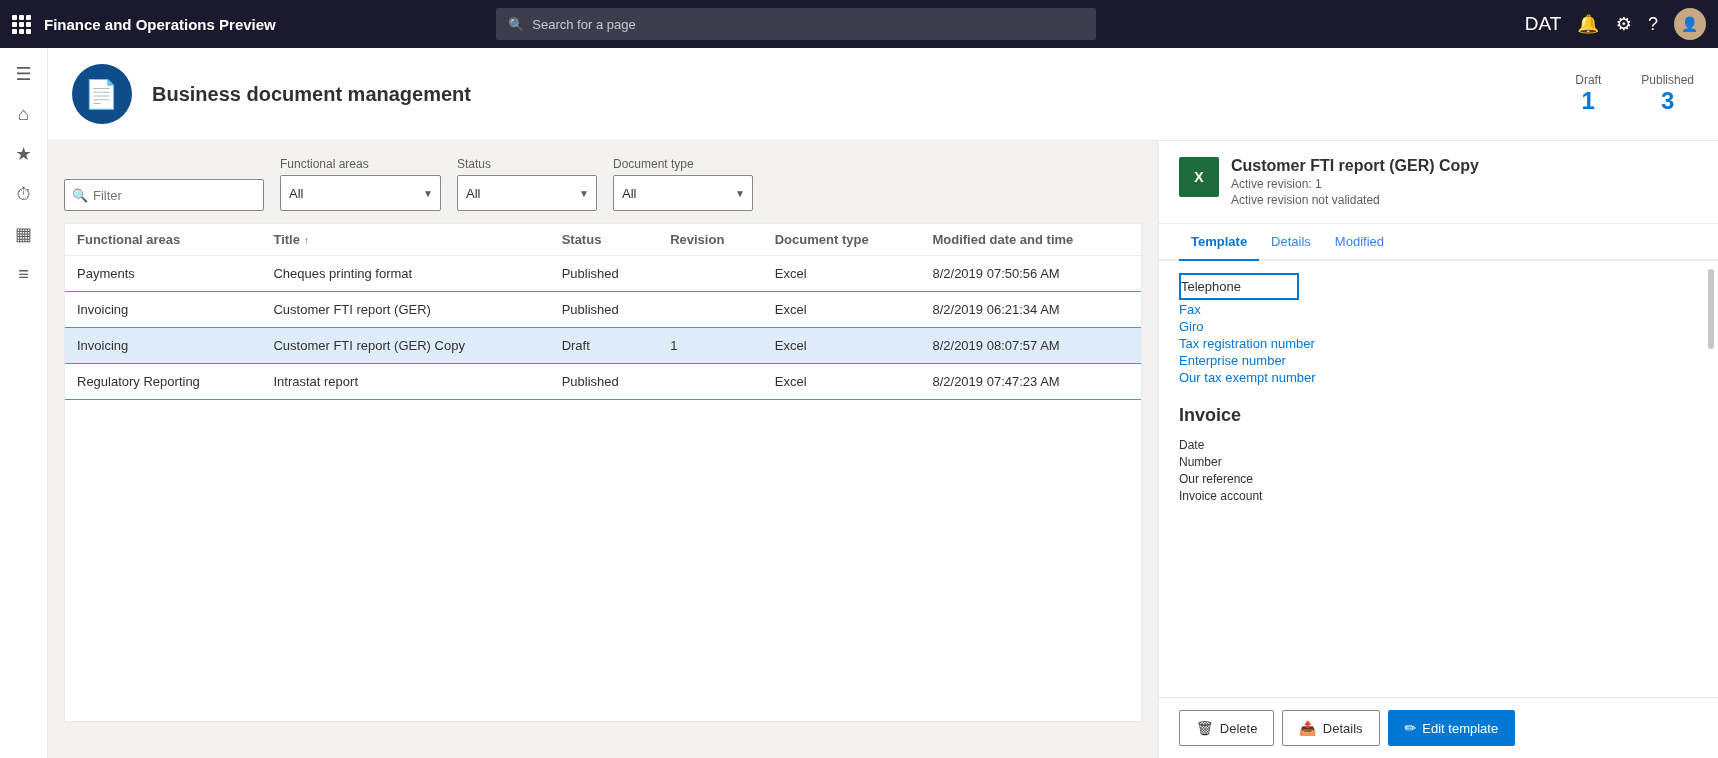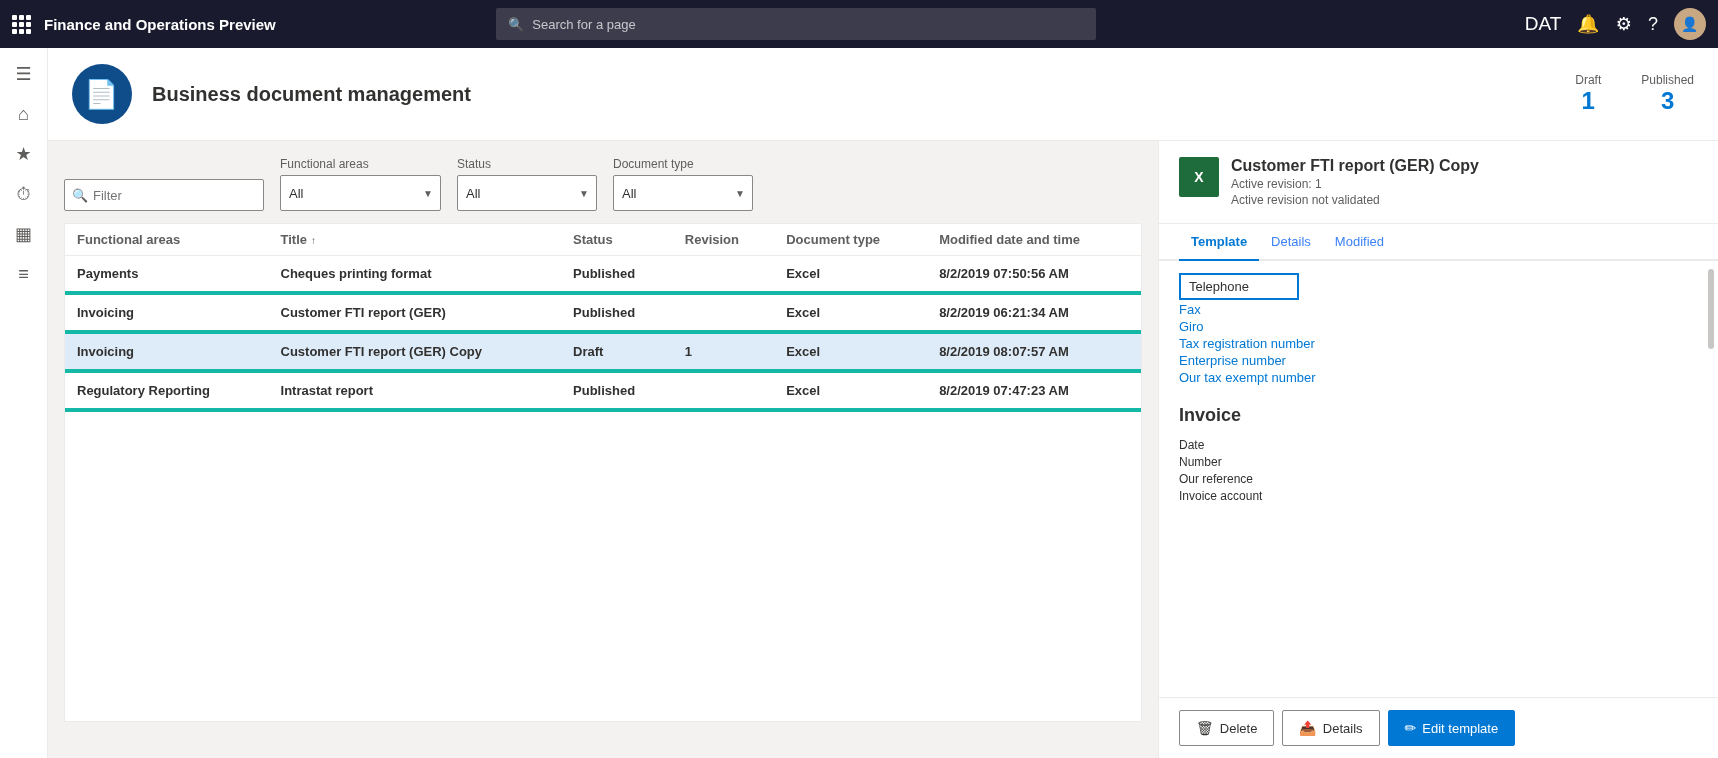"Payments" .data-table td { border-bottom: 4px solid #14b8a6 -> 1px solid #14b8a6; font-weight: bold -> none }
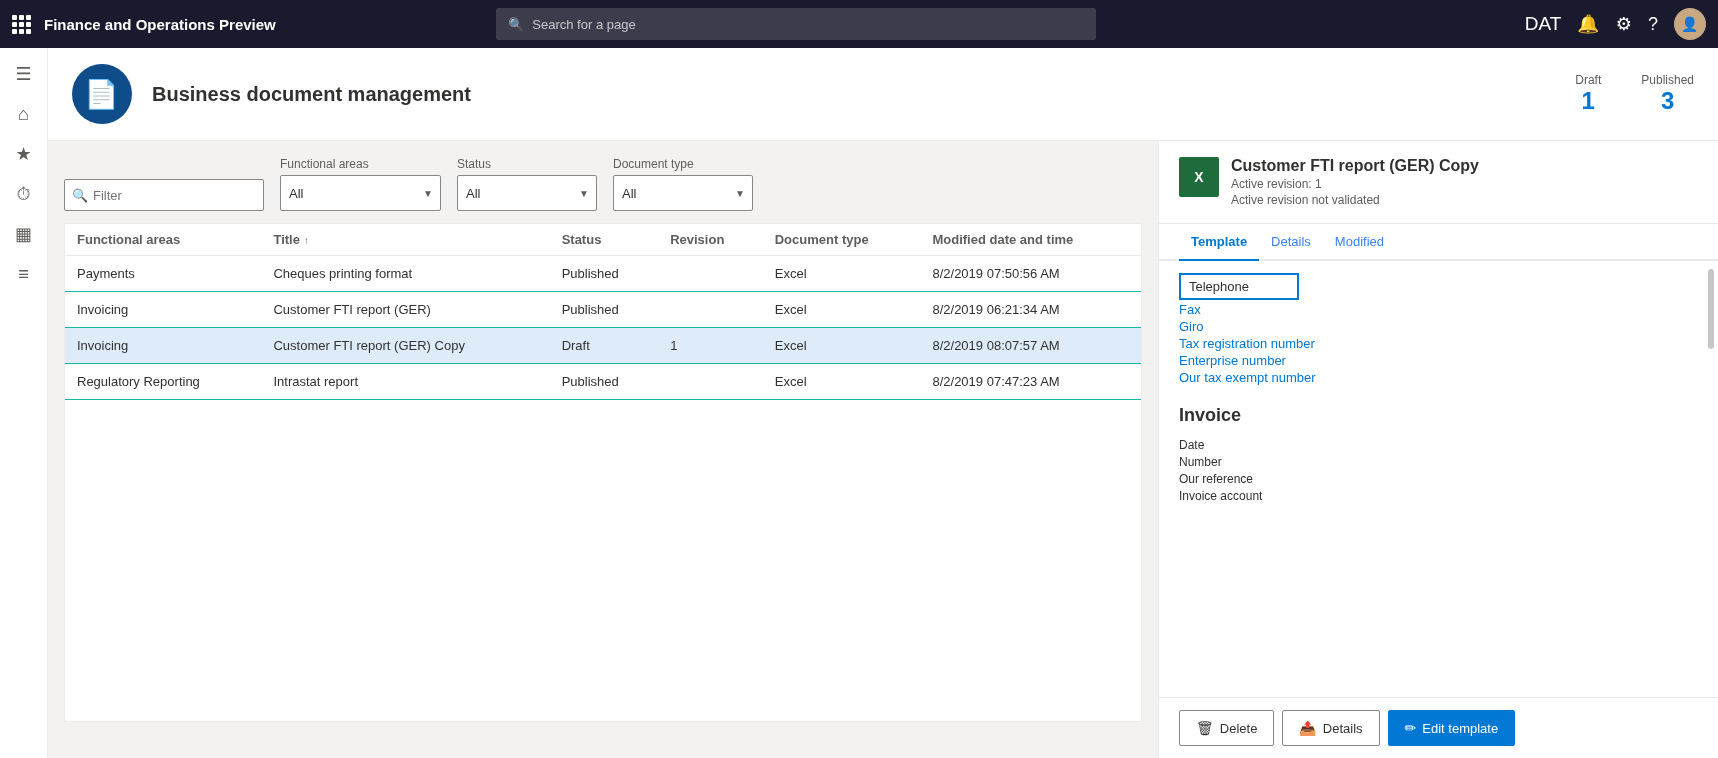"Telephone" .preview-cell-highlight { padding: 4px 8px -> 4px 0 }
